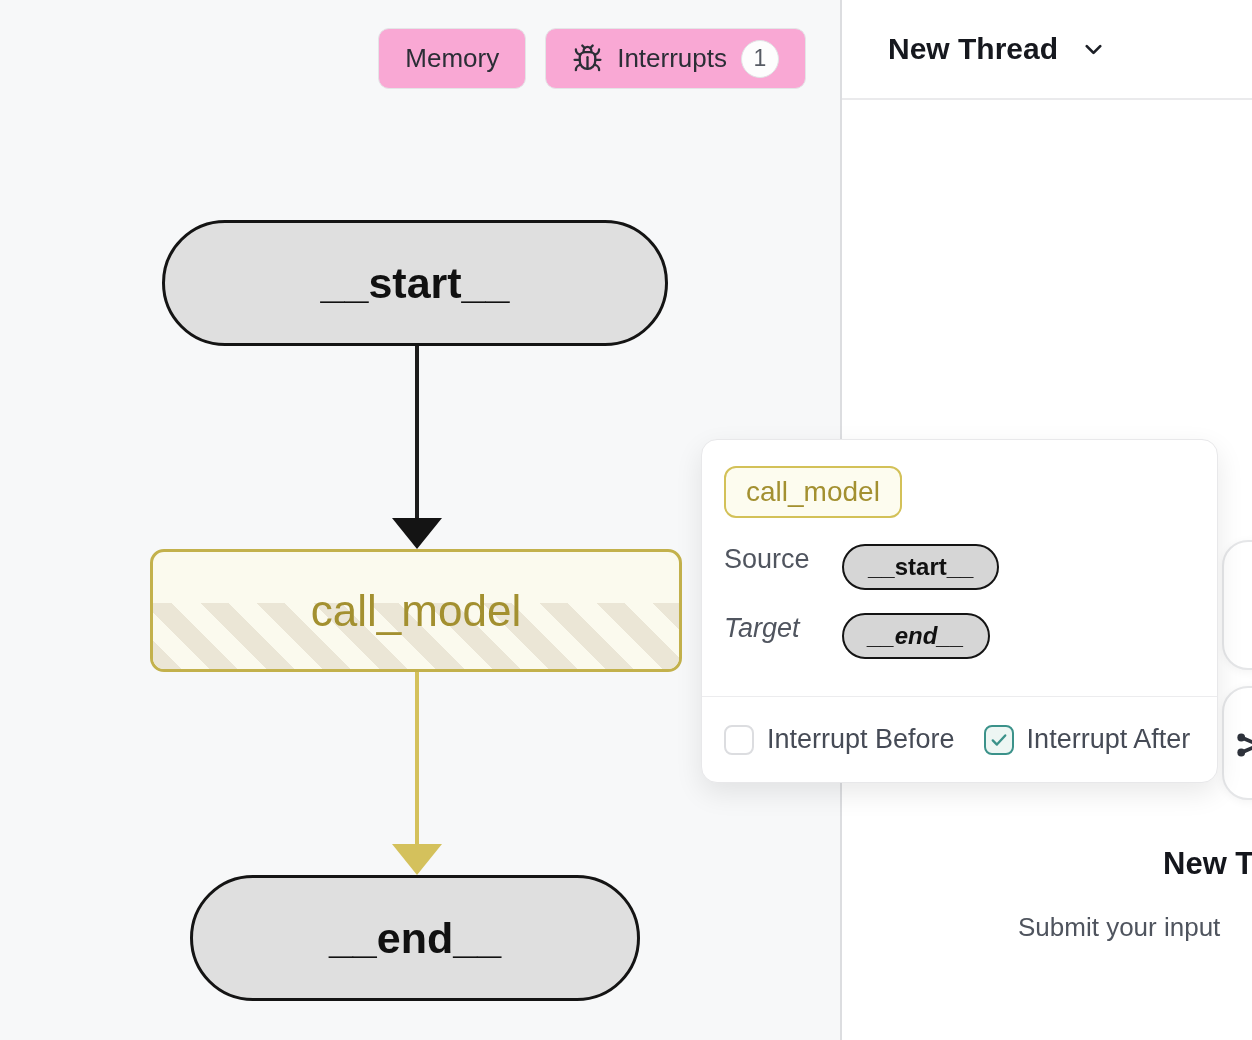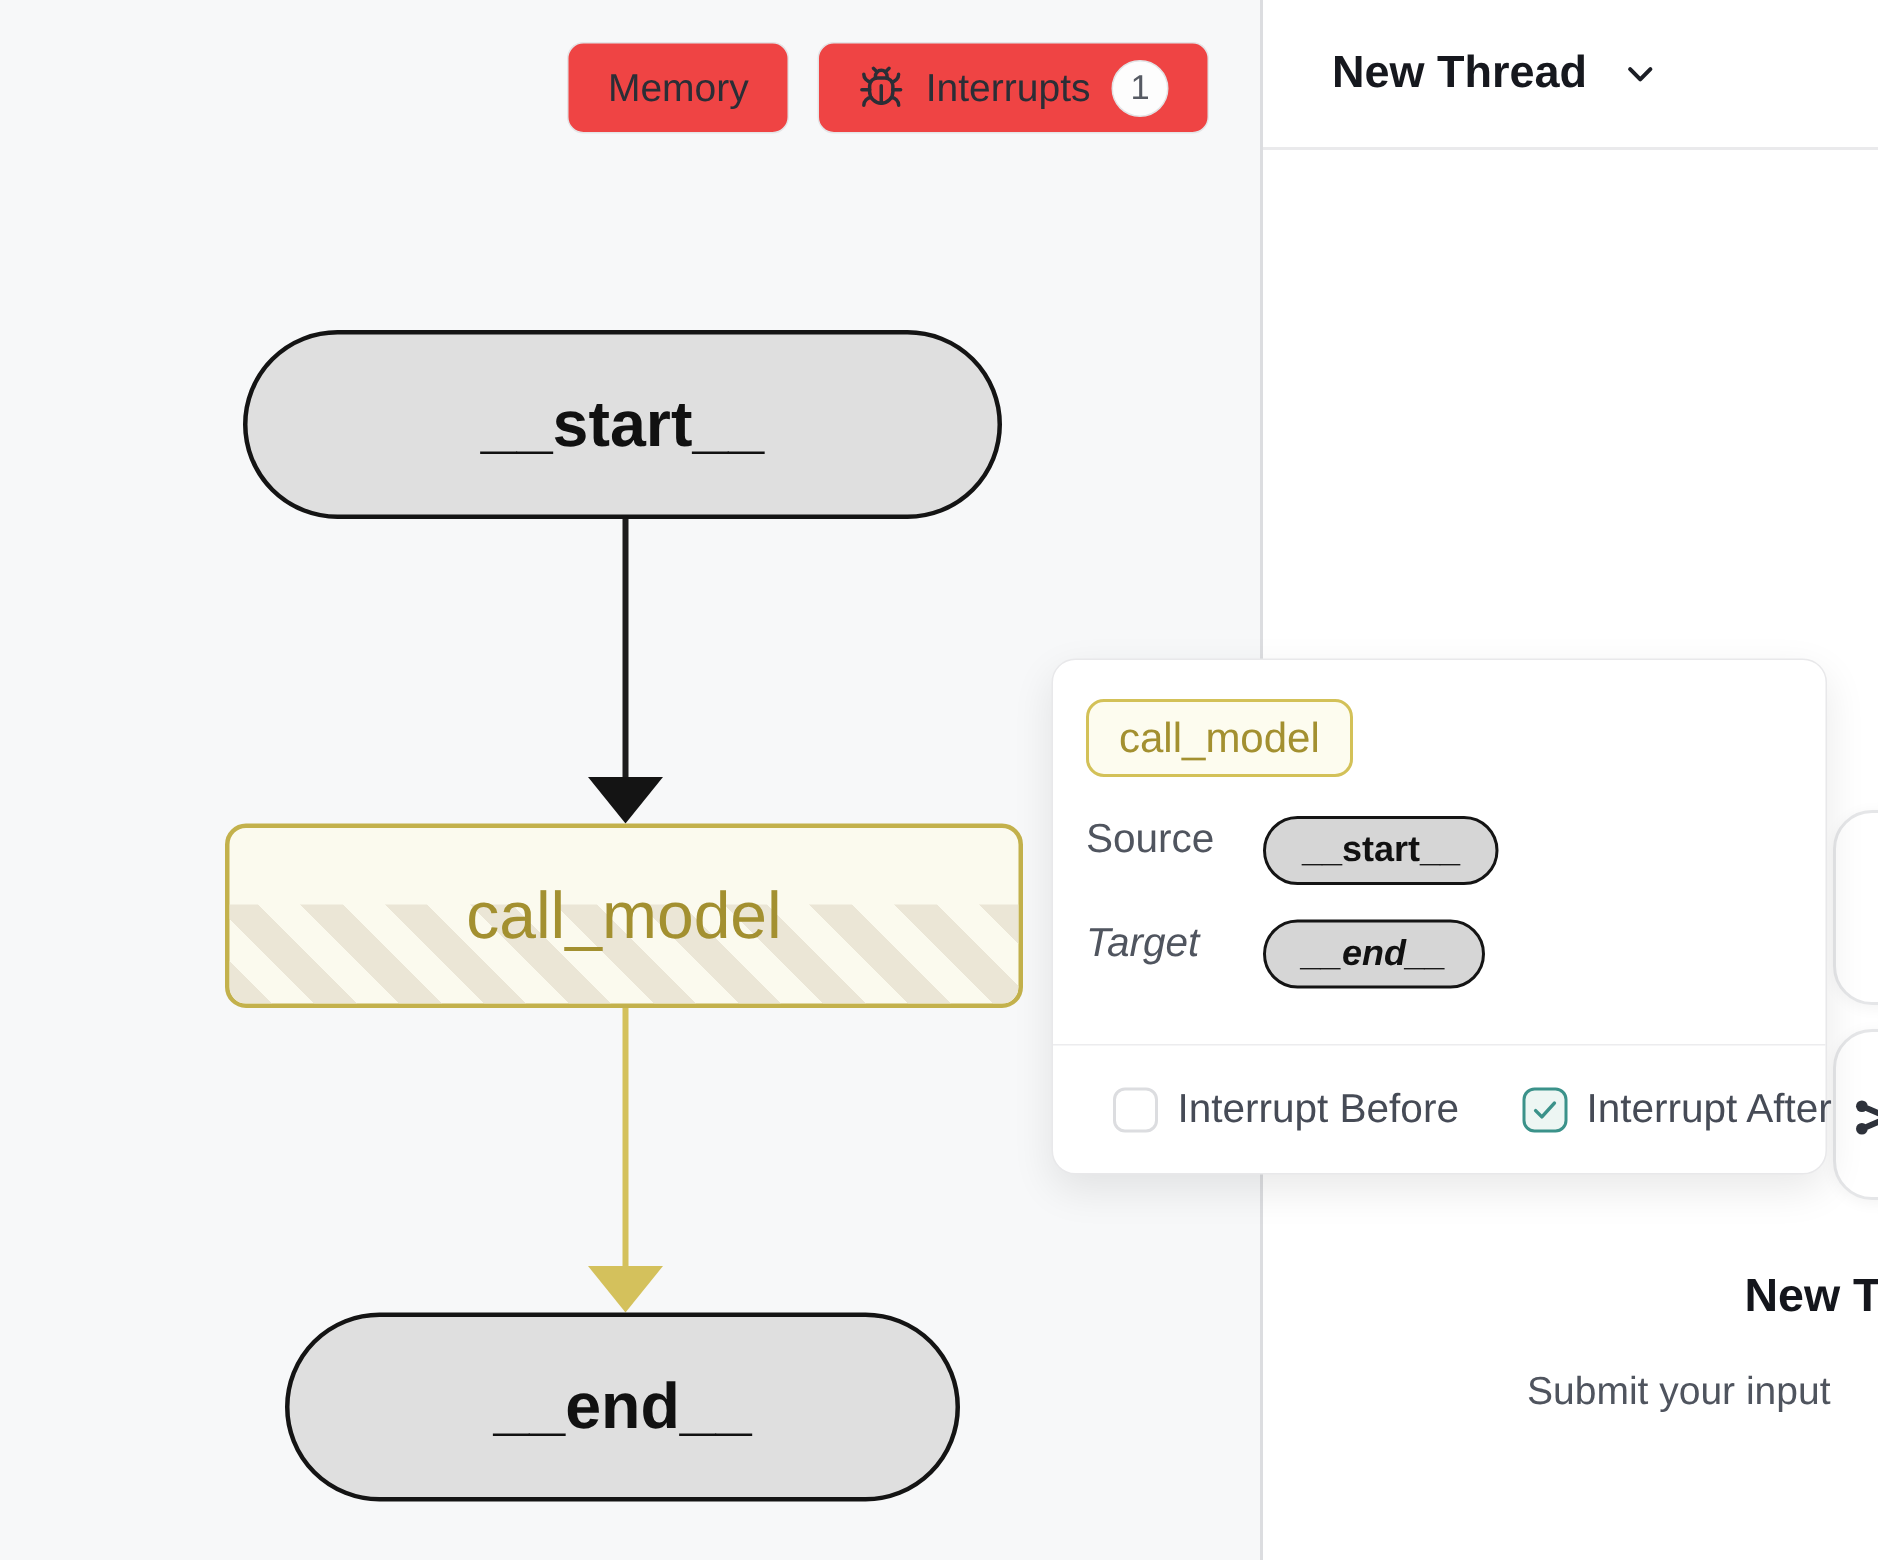"Memory" .tb-btn { background: #ef4444 -> #f9a8d4 }
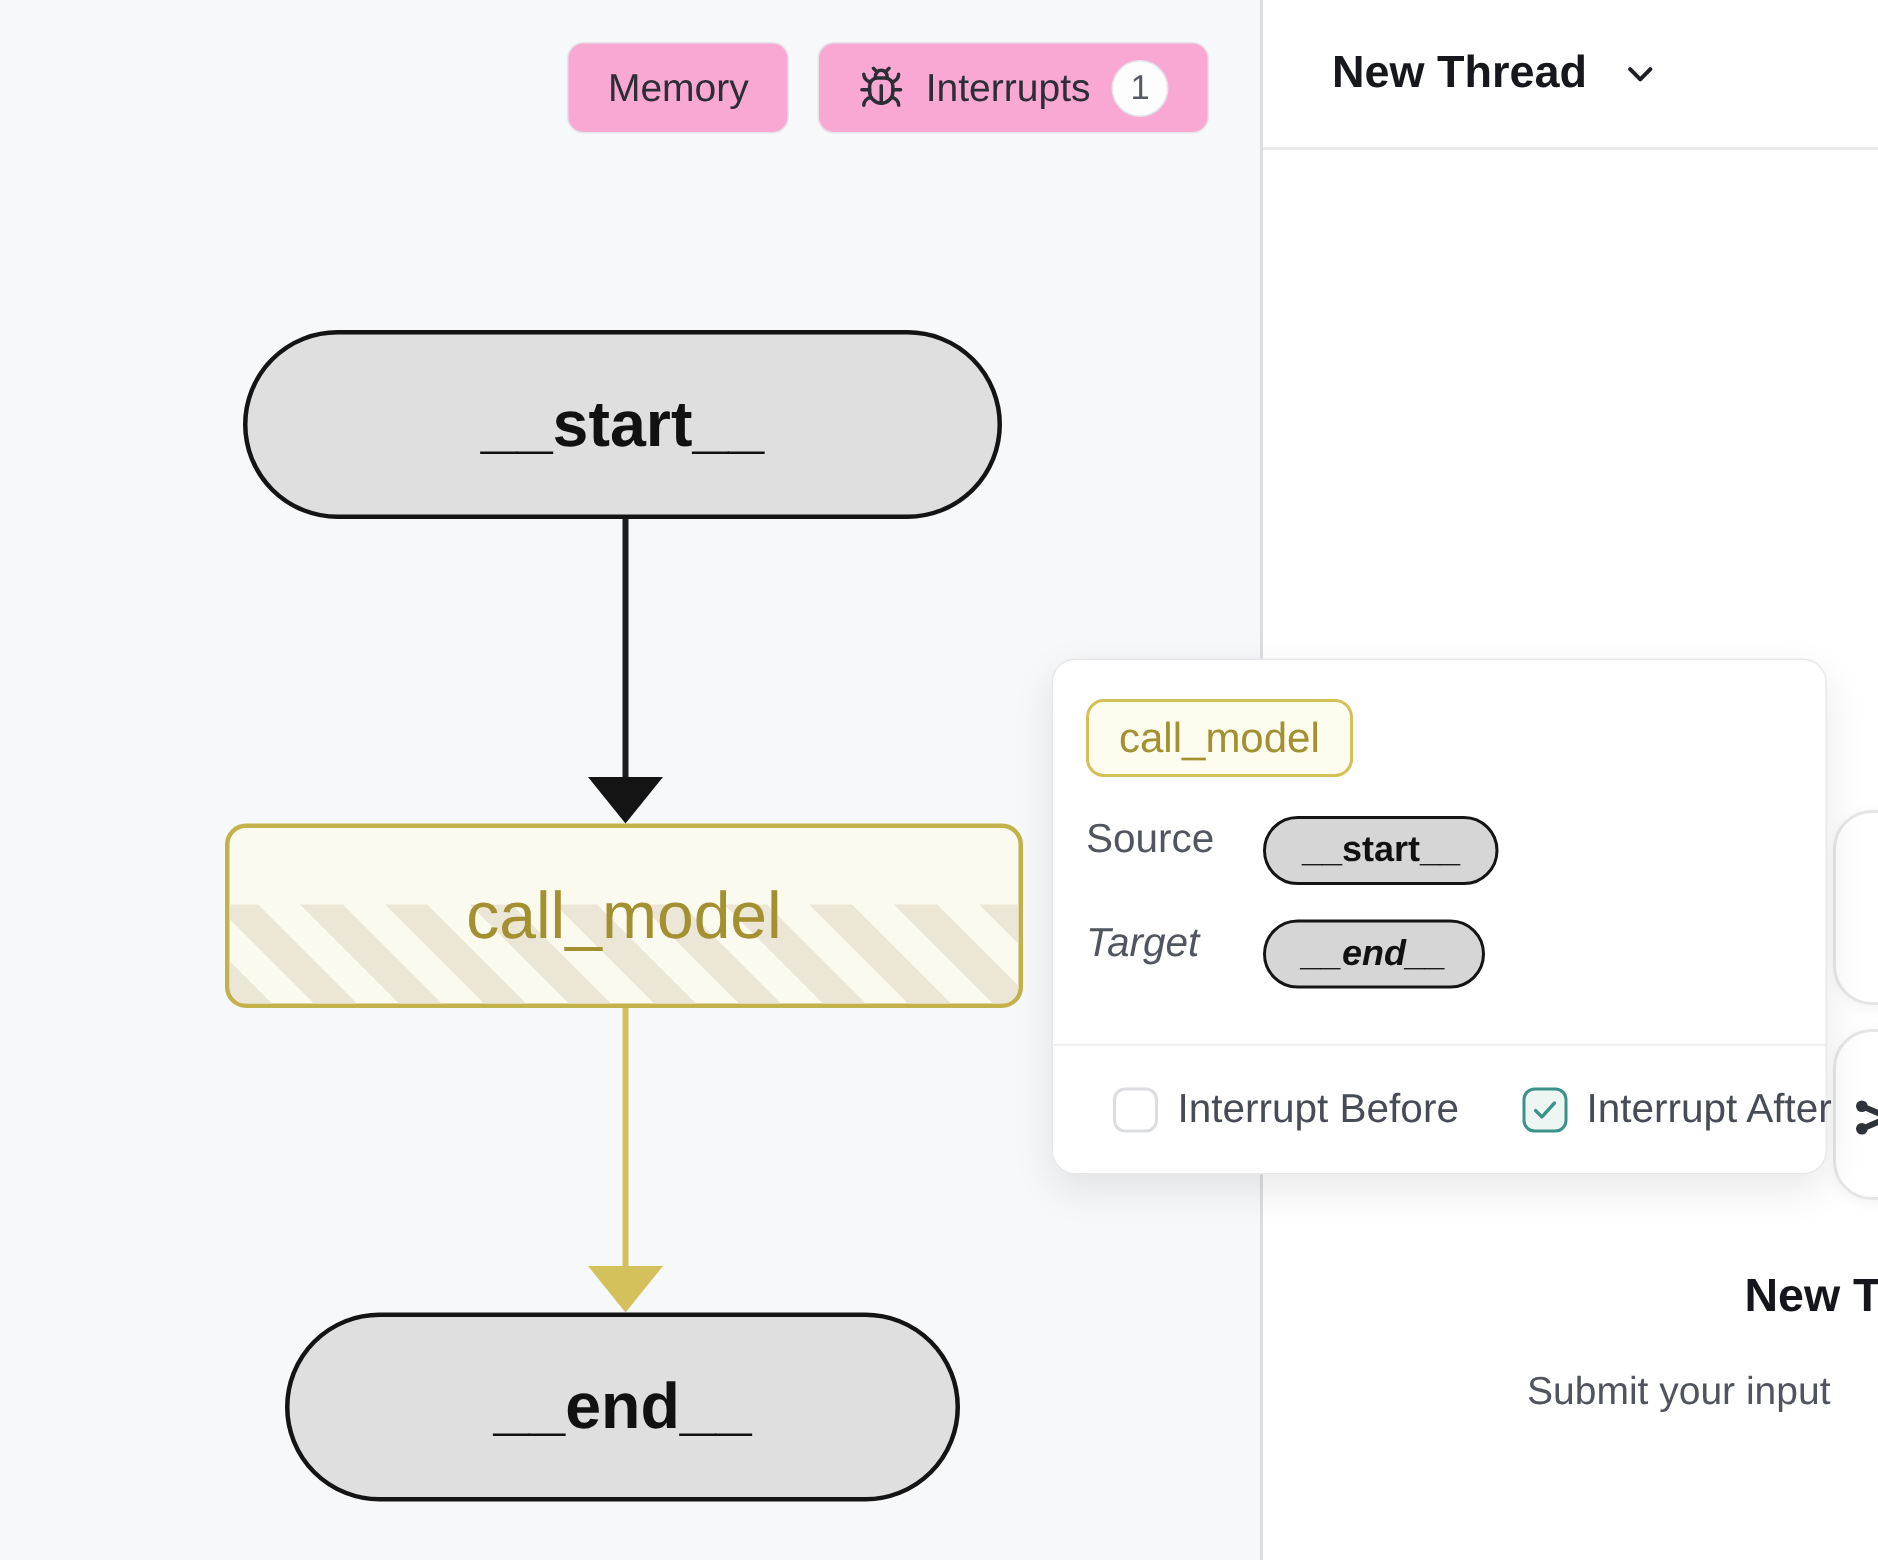"Interrupt Before" .cb-group { margin-left: 18px -> none }
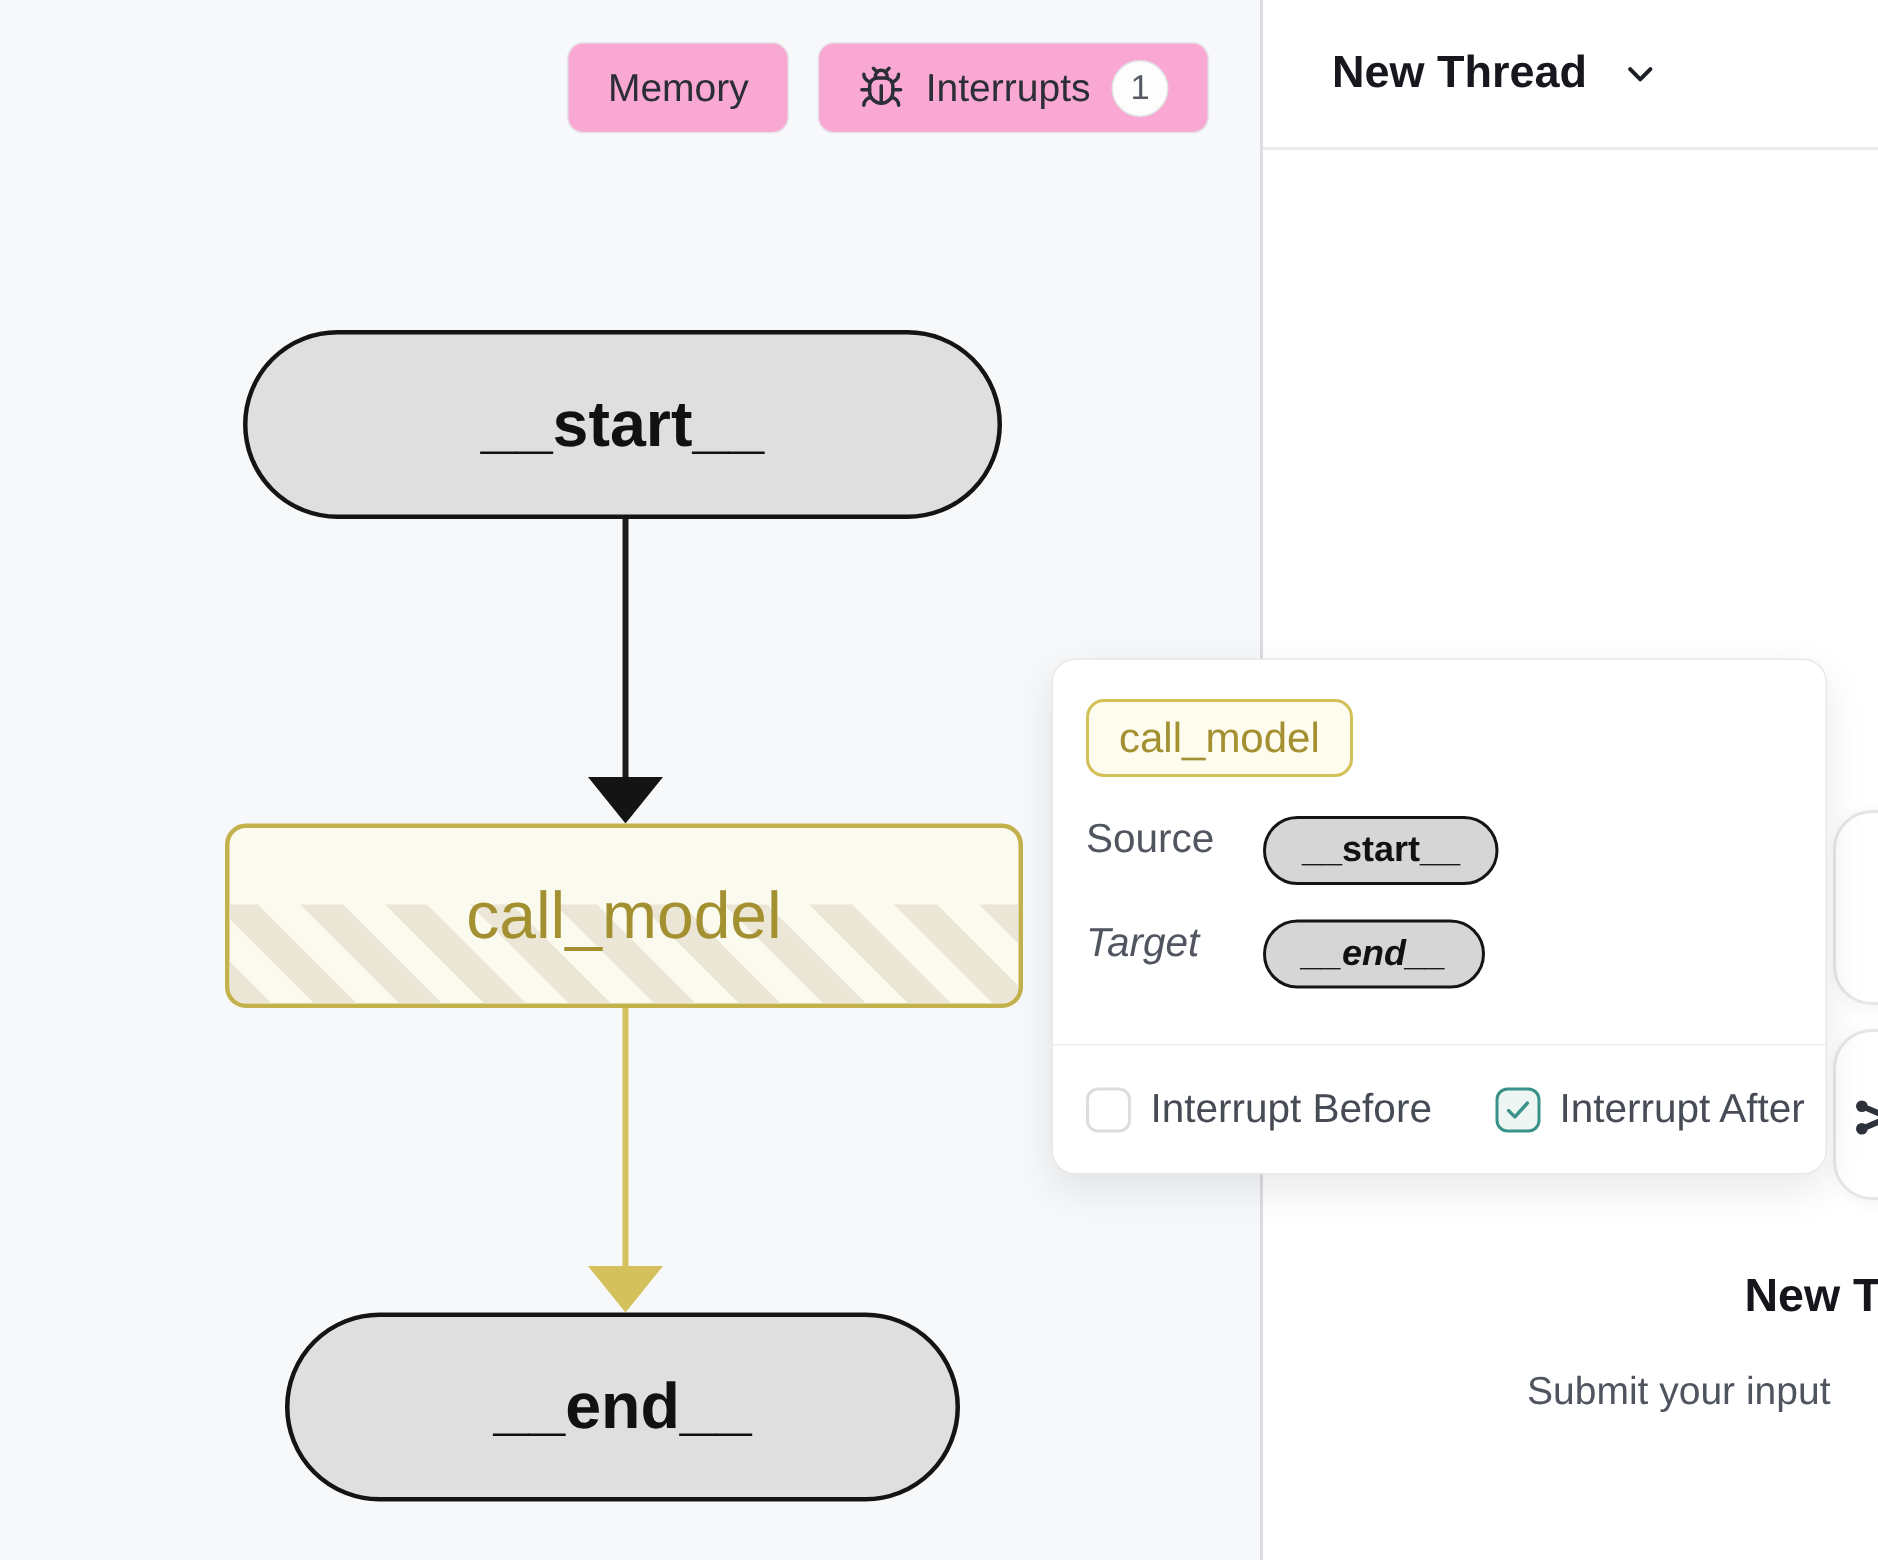"Interrupt After" .cb-group + .cb-group { margin-left: 42px -> 29px }
